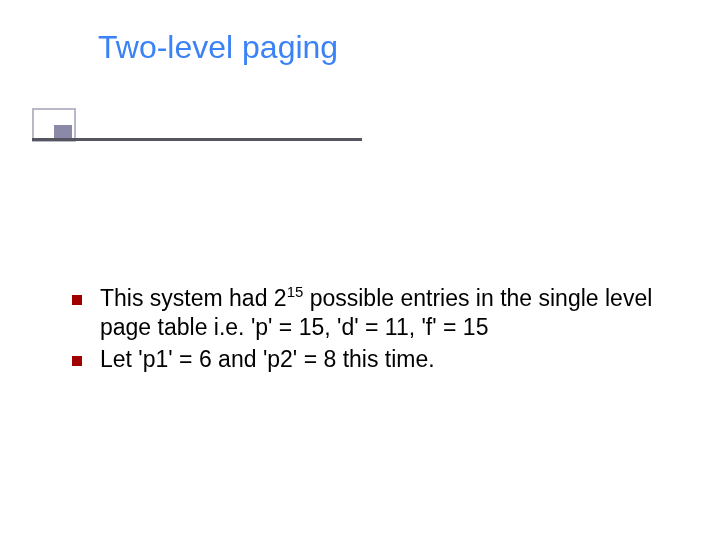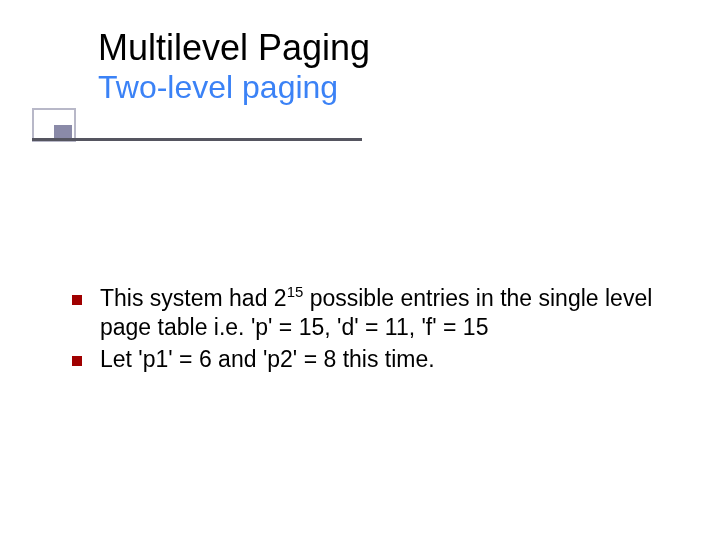"Multilevel Paging" div.title-main { html: <div>Multilevel Paging</div> -> none }
